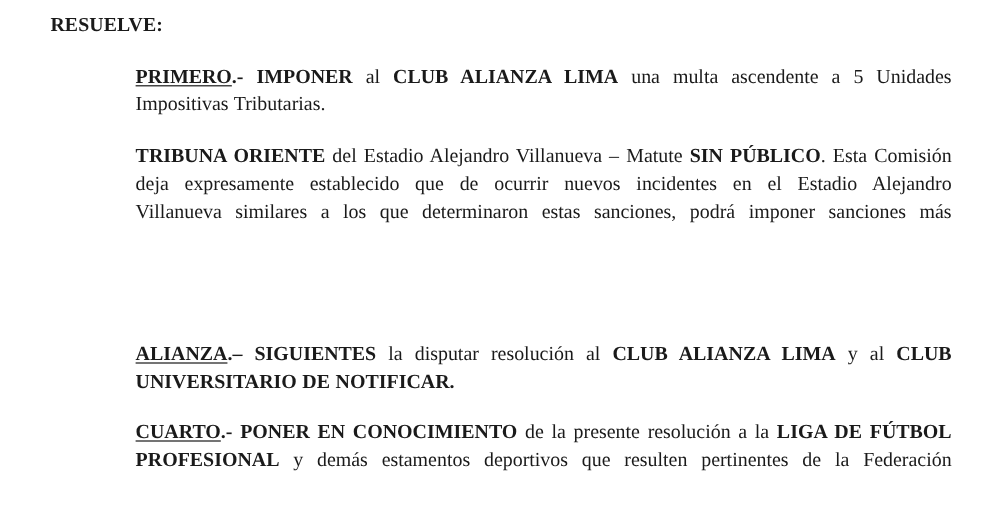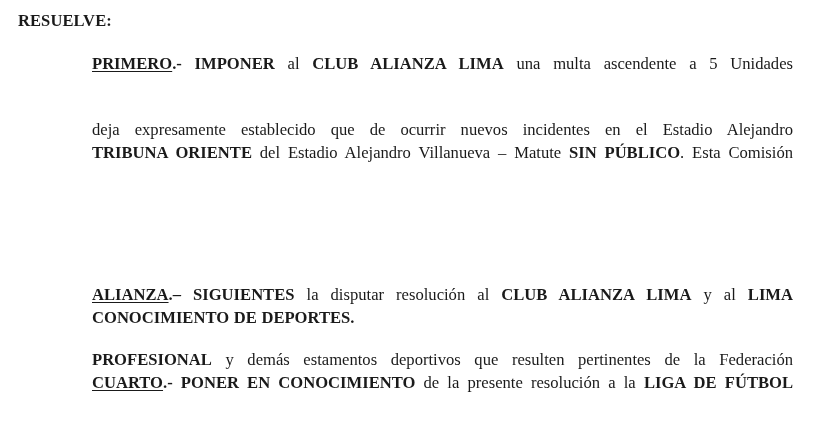"RESUELVE:" .heading { left: 18px -> 42px }
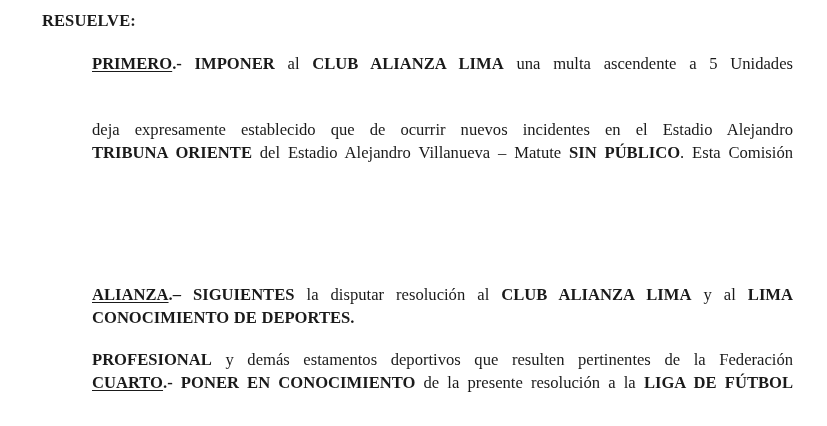"PRIMERO.- IMPONER al CLUB ALIANZA" .para .line { margin-left: none -> 21px }
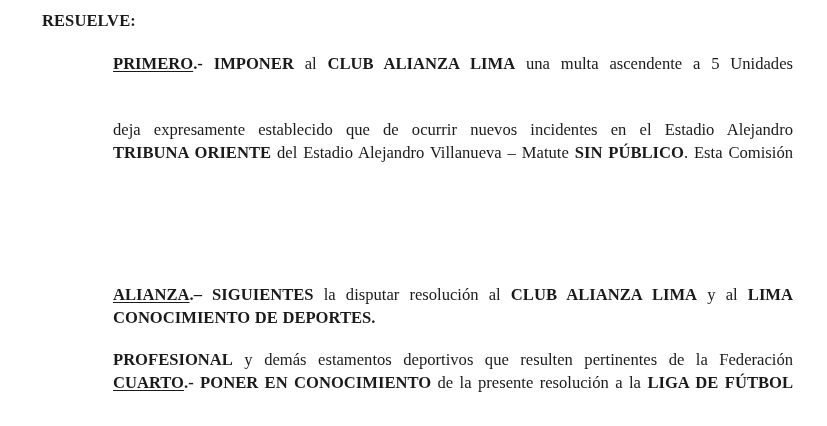"Impositivas Tributarias." span.line { html: none -> <span><span>Impositivas Tributarias.</span></span> }
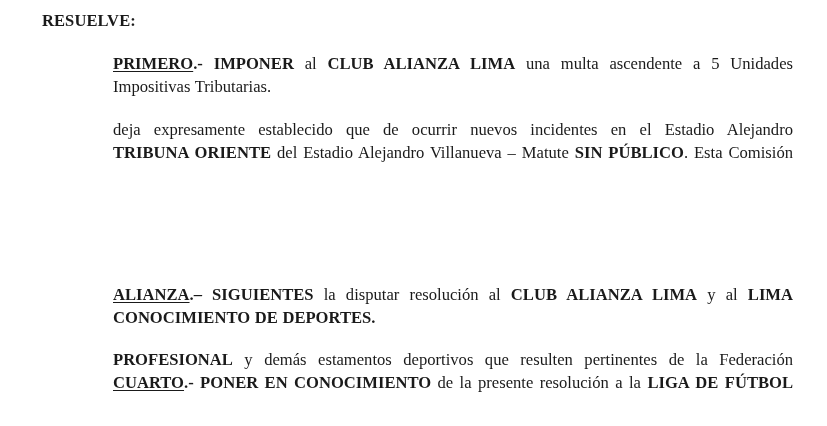"deja expresamente establecido que de" span.line { order: before "TRIBUNA ORIENTE del Estadio Alejandro" -> after "TRIBUNA ORIENTE del Estadio Alejandro" }
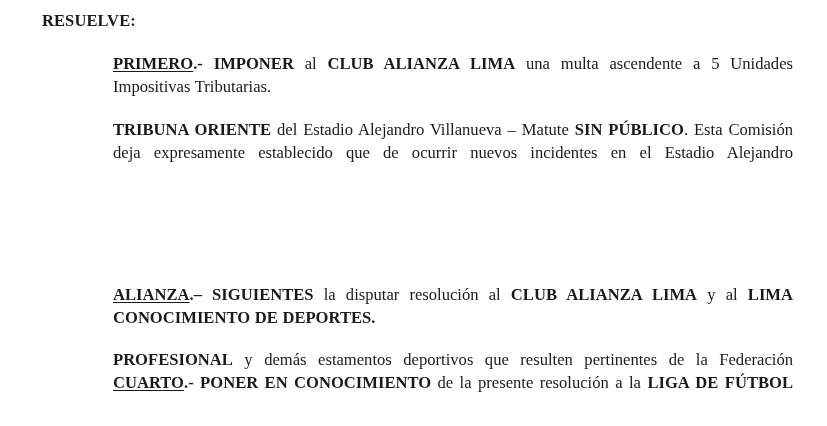"Villanueva similares a los que" span.line { html: none -> <span><span>Villanueva similares a los que determinaron estas sanciones, podrá imponer sanciones más</span></span> }
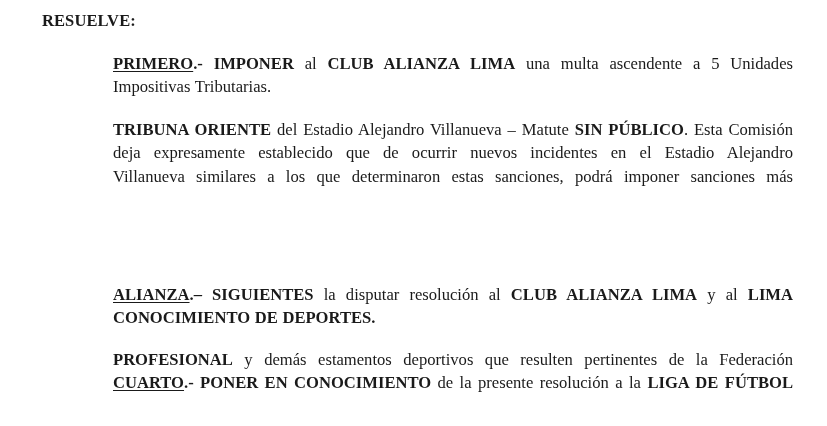"LIMA" span.b { text: LIMA -> CLUB }
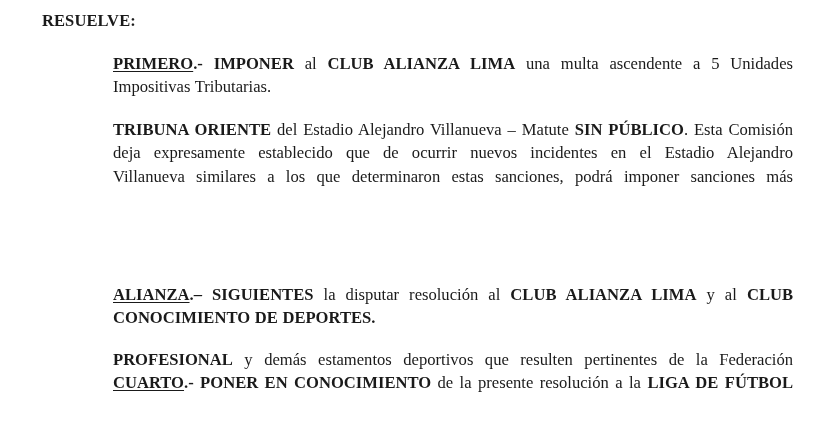"CONOCIMIENTO DE DEPORTES." span.b { text: CONOCIMIENTO DE DEPORTES -> UNIVERSITARIO DE NOTIFICAR }
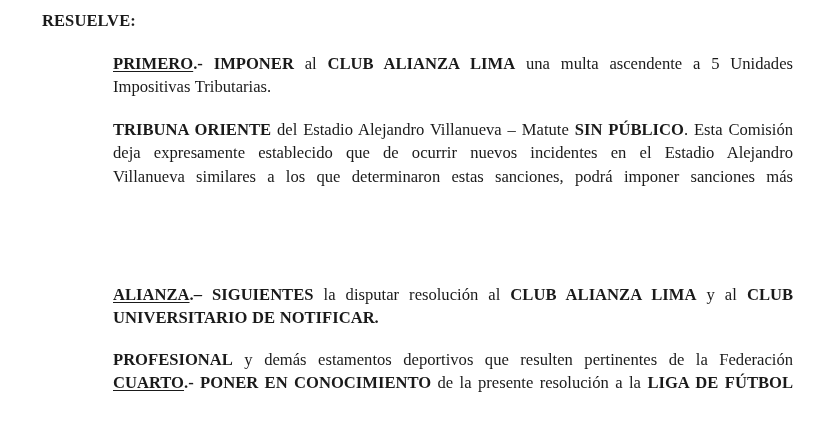"PROFESIONAL y demás estamentos" span.line { order: before "CUARTO.- PONER EN CONOCIMIENTO de" -> after "CUARTO.- PONER EN CONOCIMIENTO de" }
